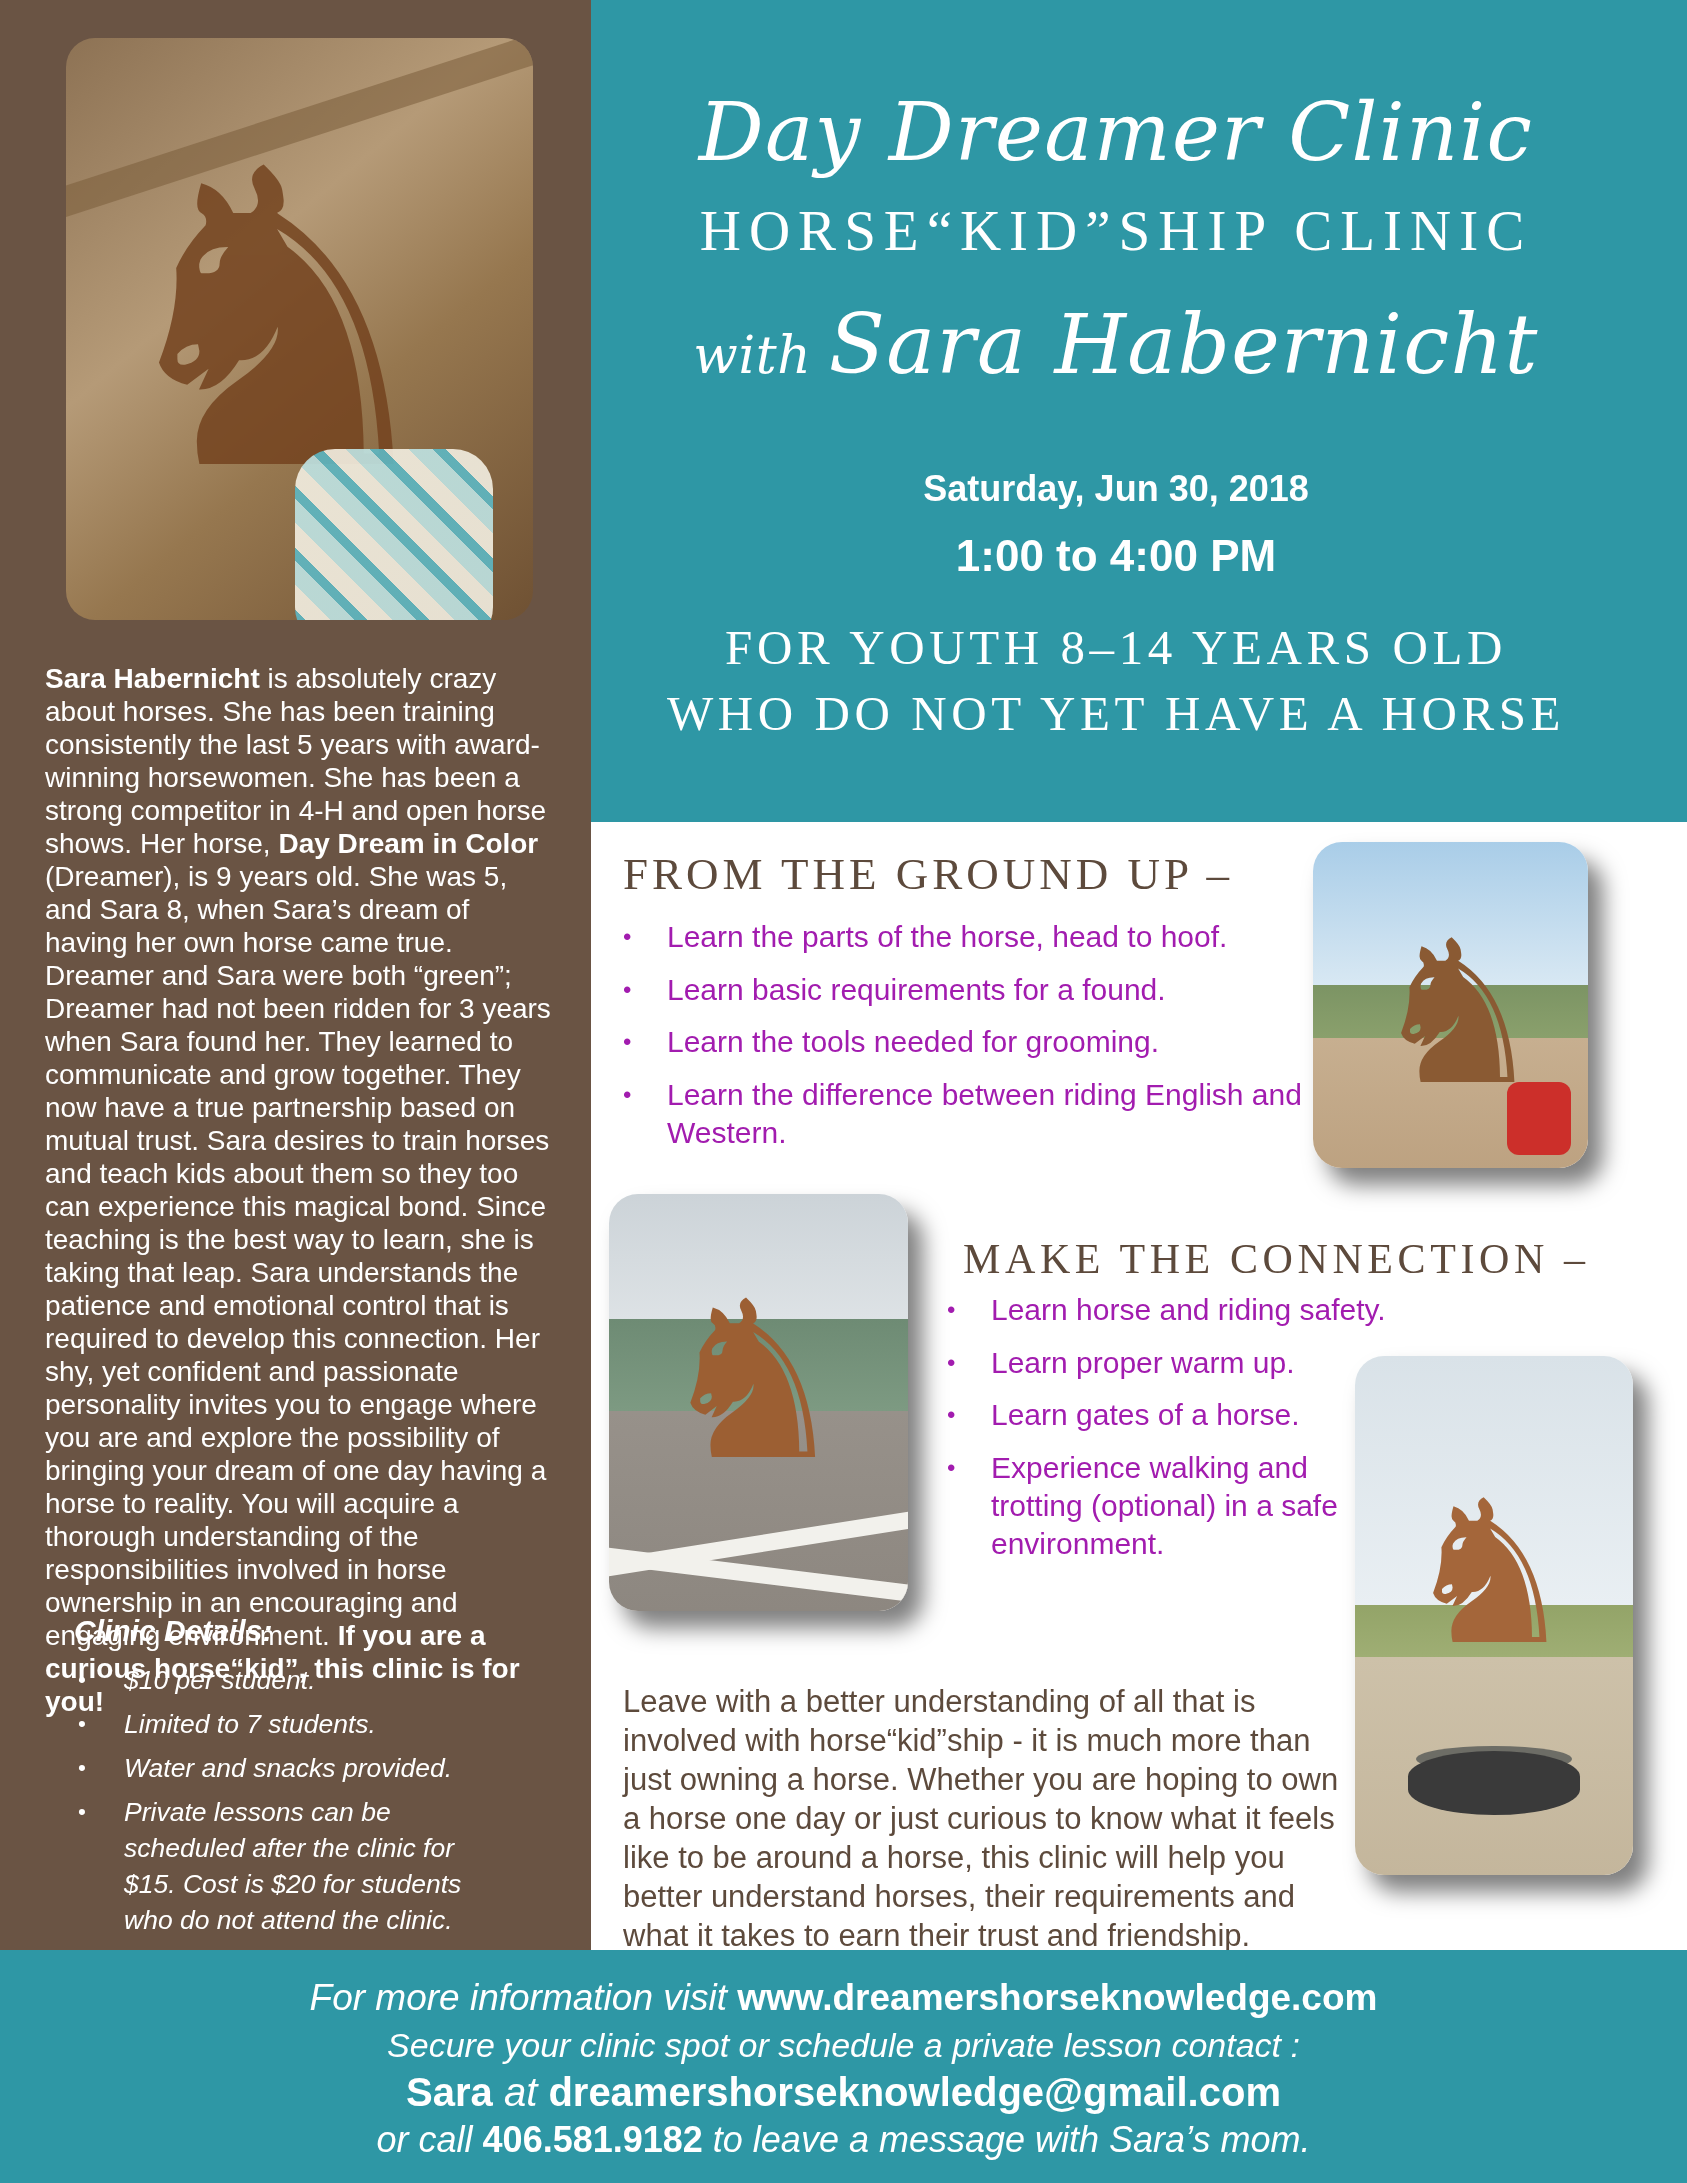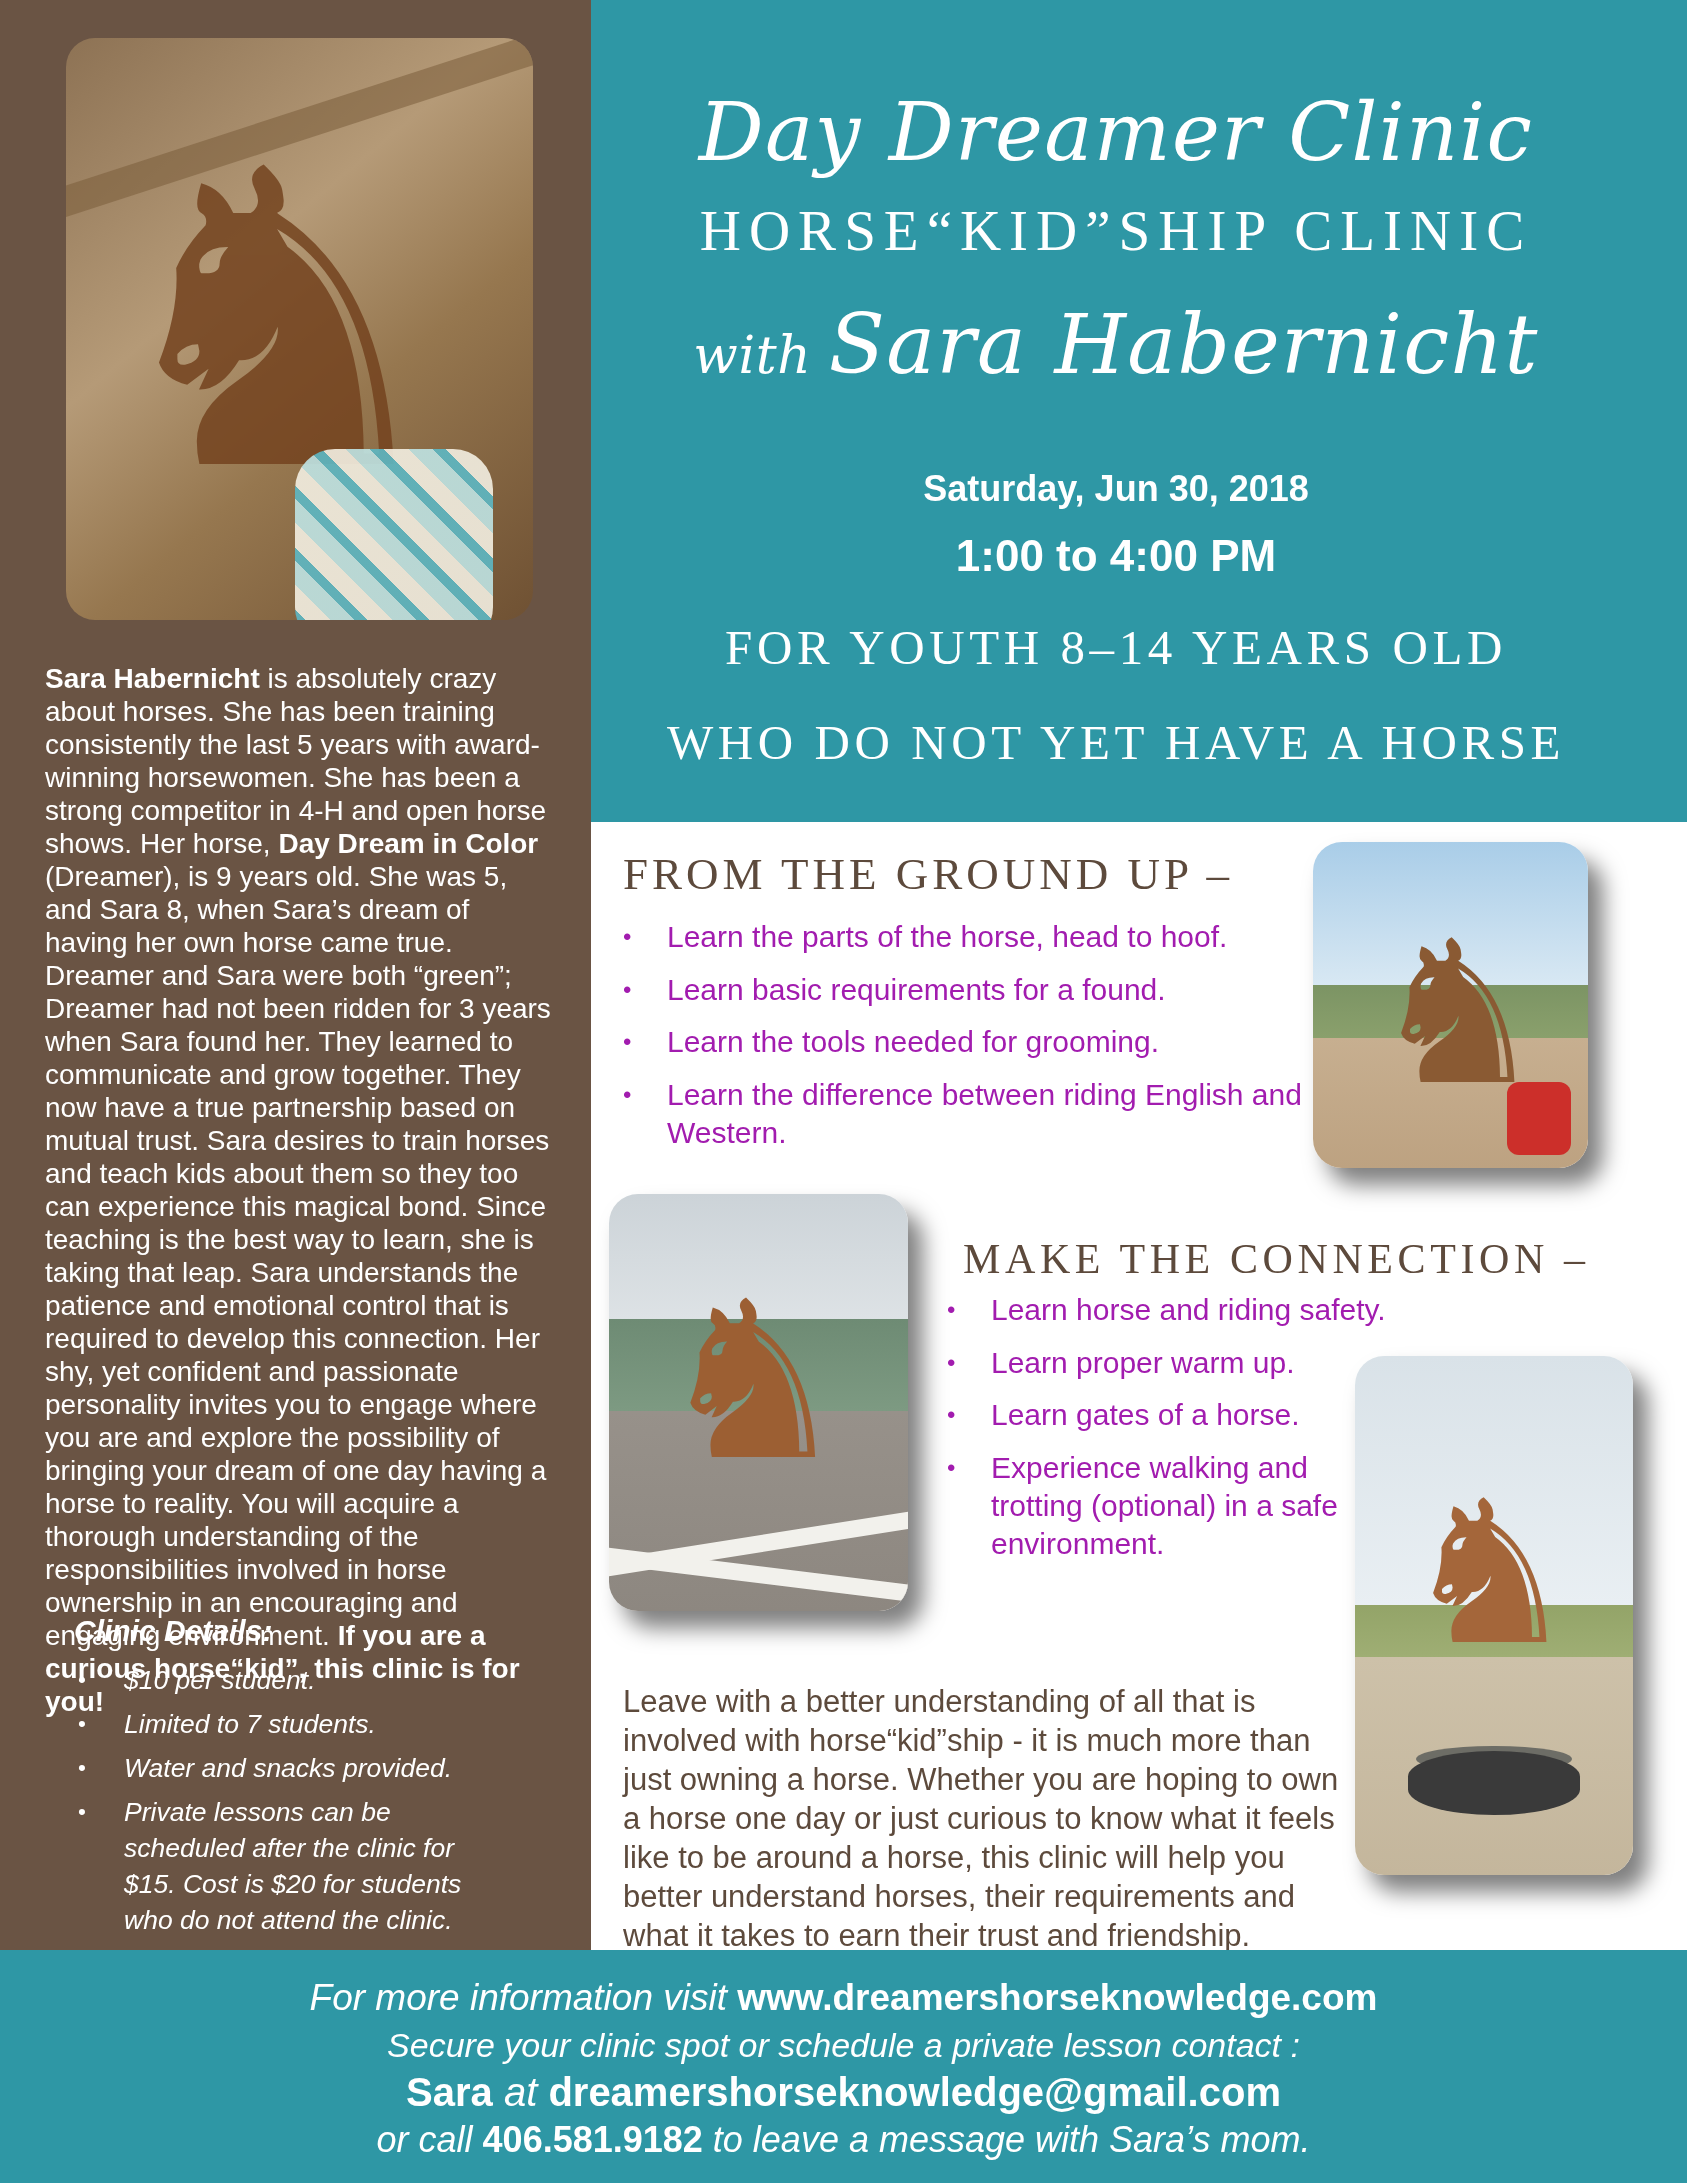"WHO DO NOT YET HAVE" .t-aud2 { margin-top: 29px -> none }
